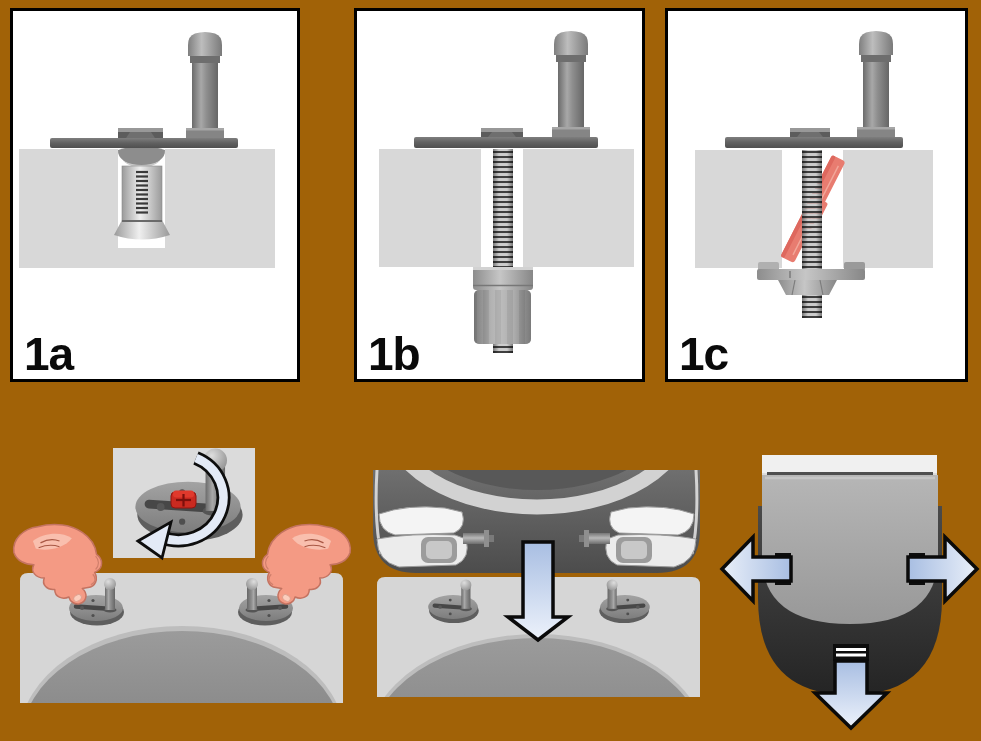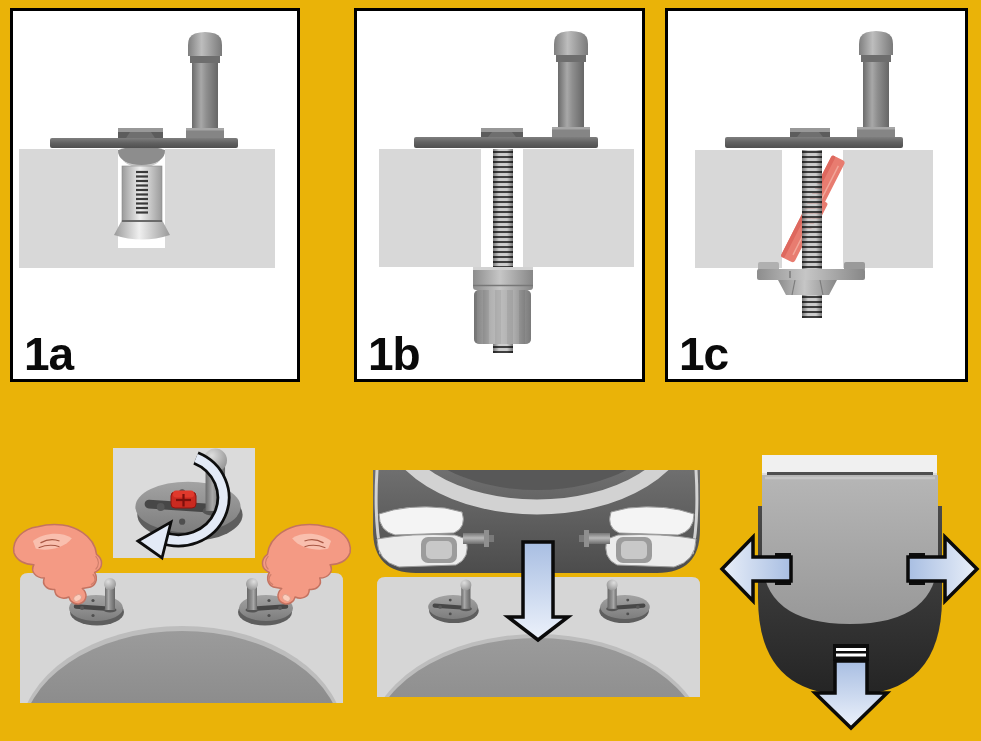"1a" #stage { background: #eab308 -> #a16207 }
